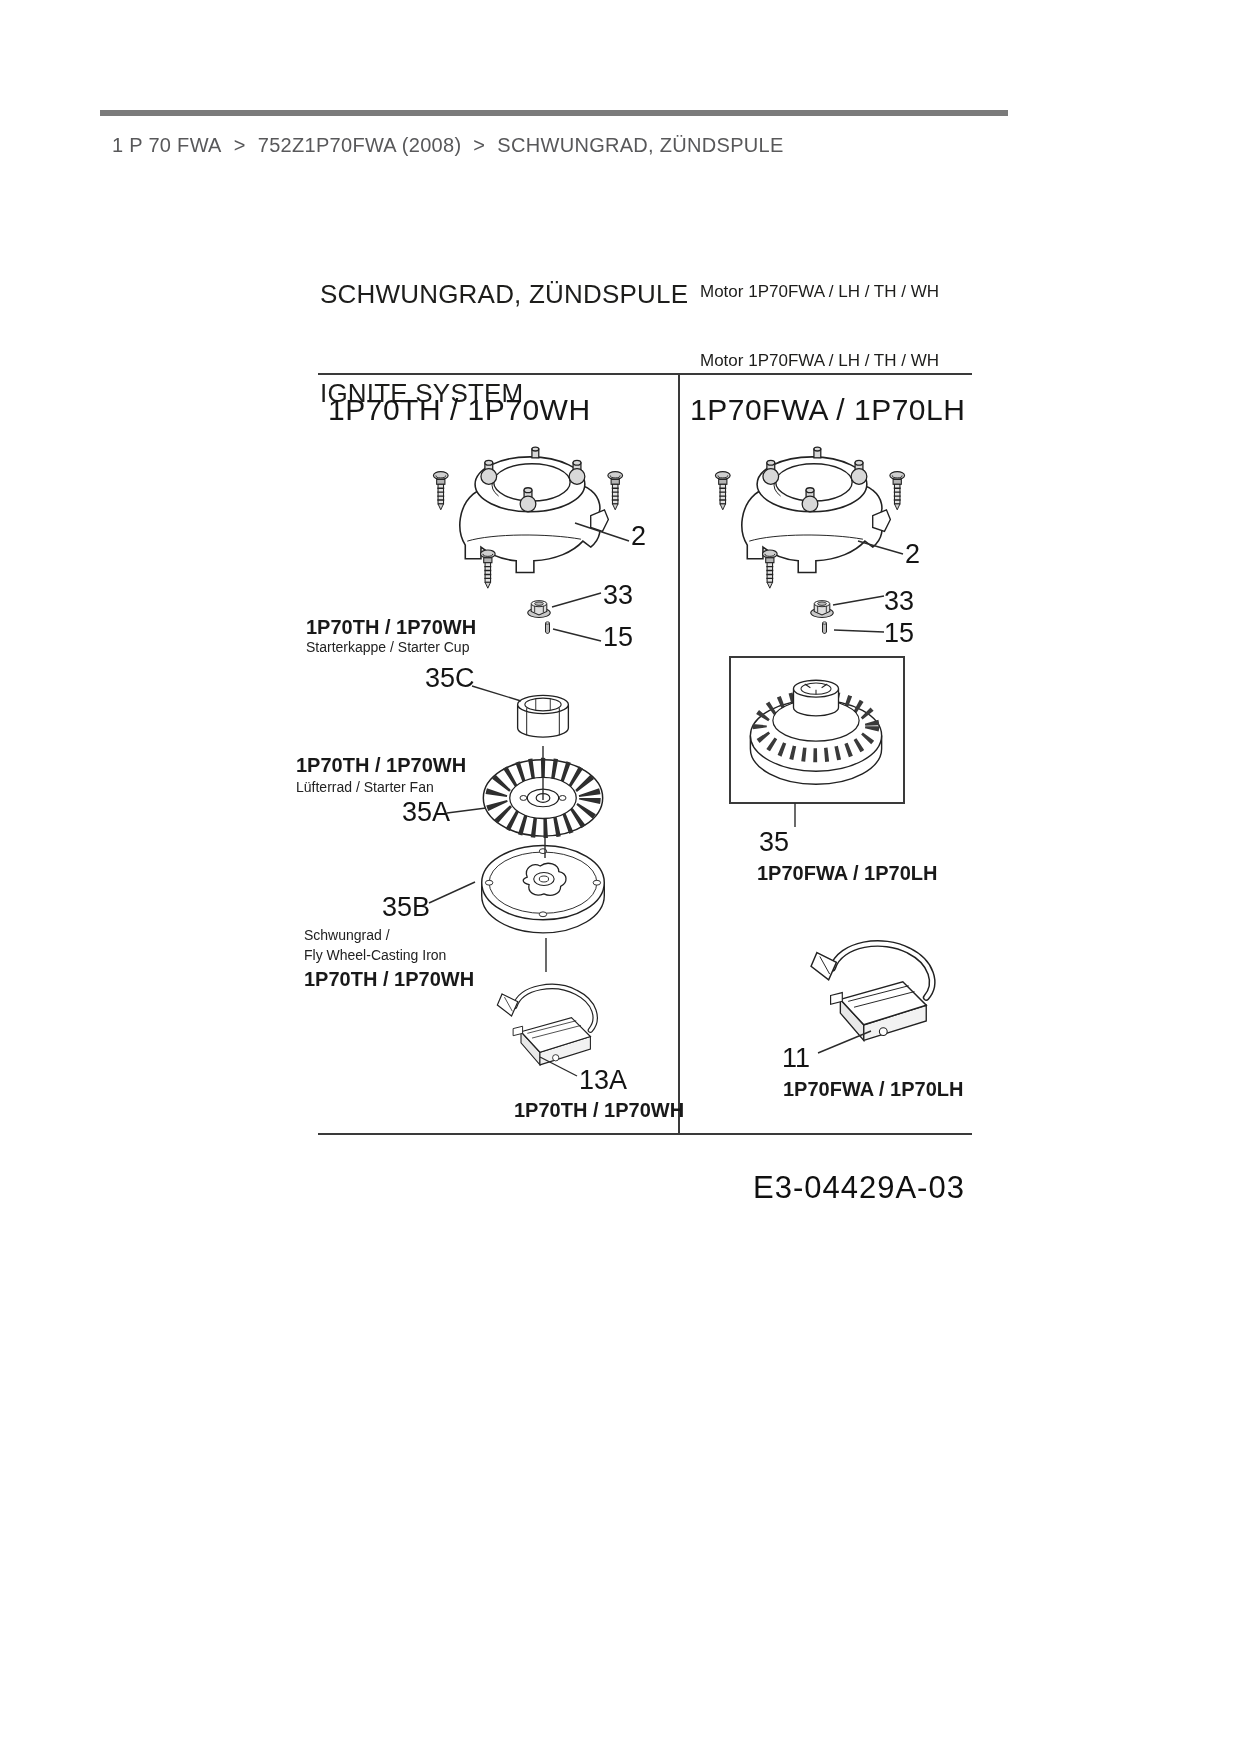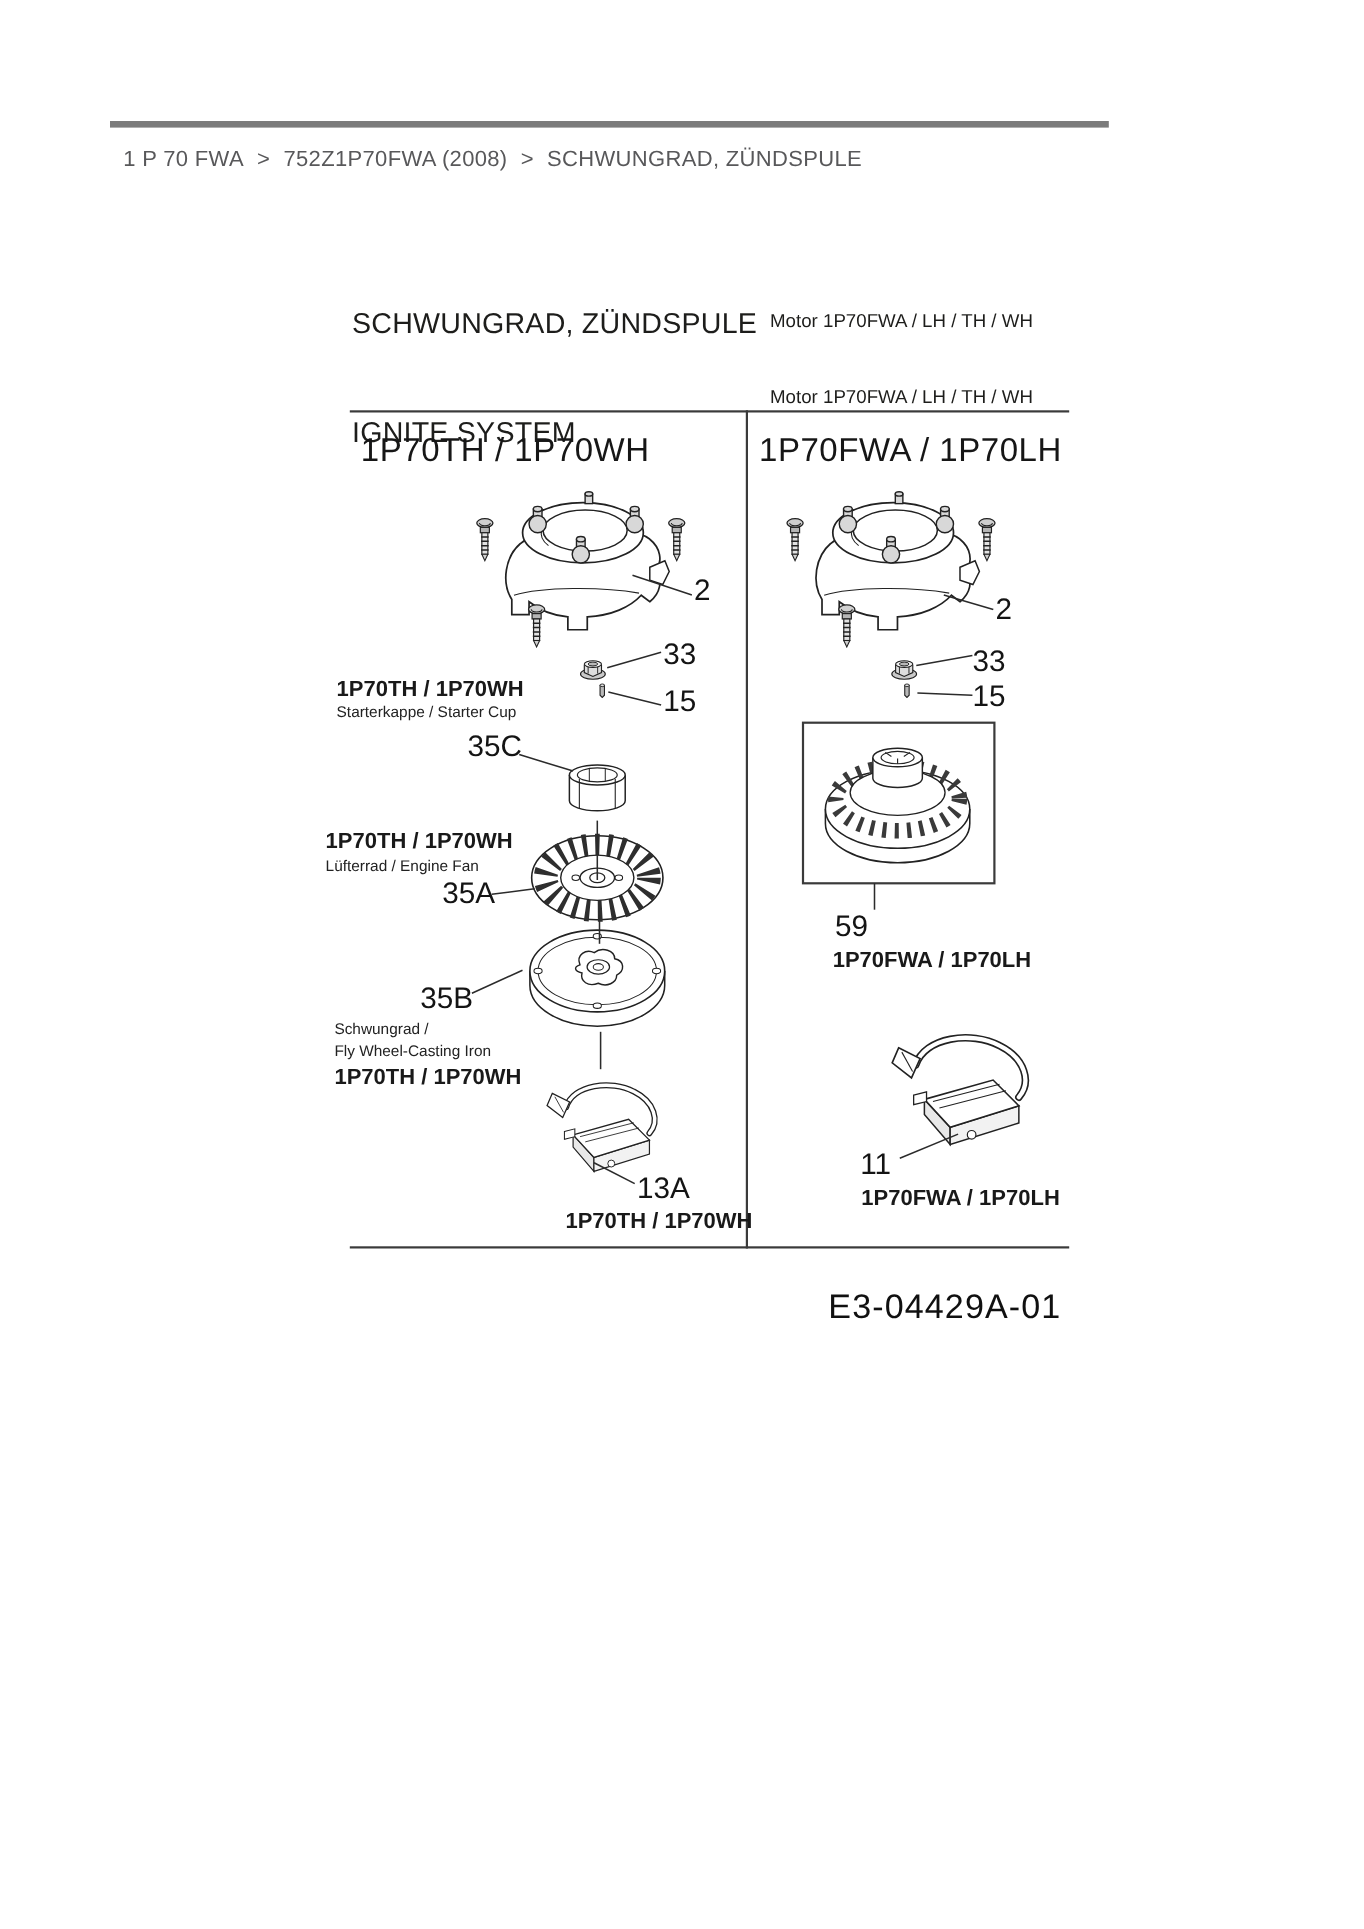"Lüfterrad / Engine Fan" div.abs { text: Engine -> Starter }
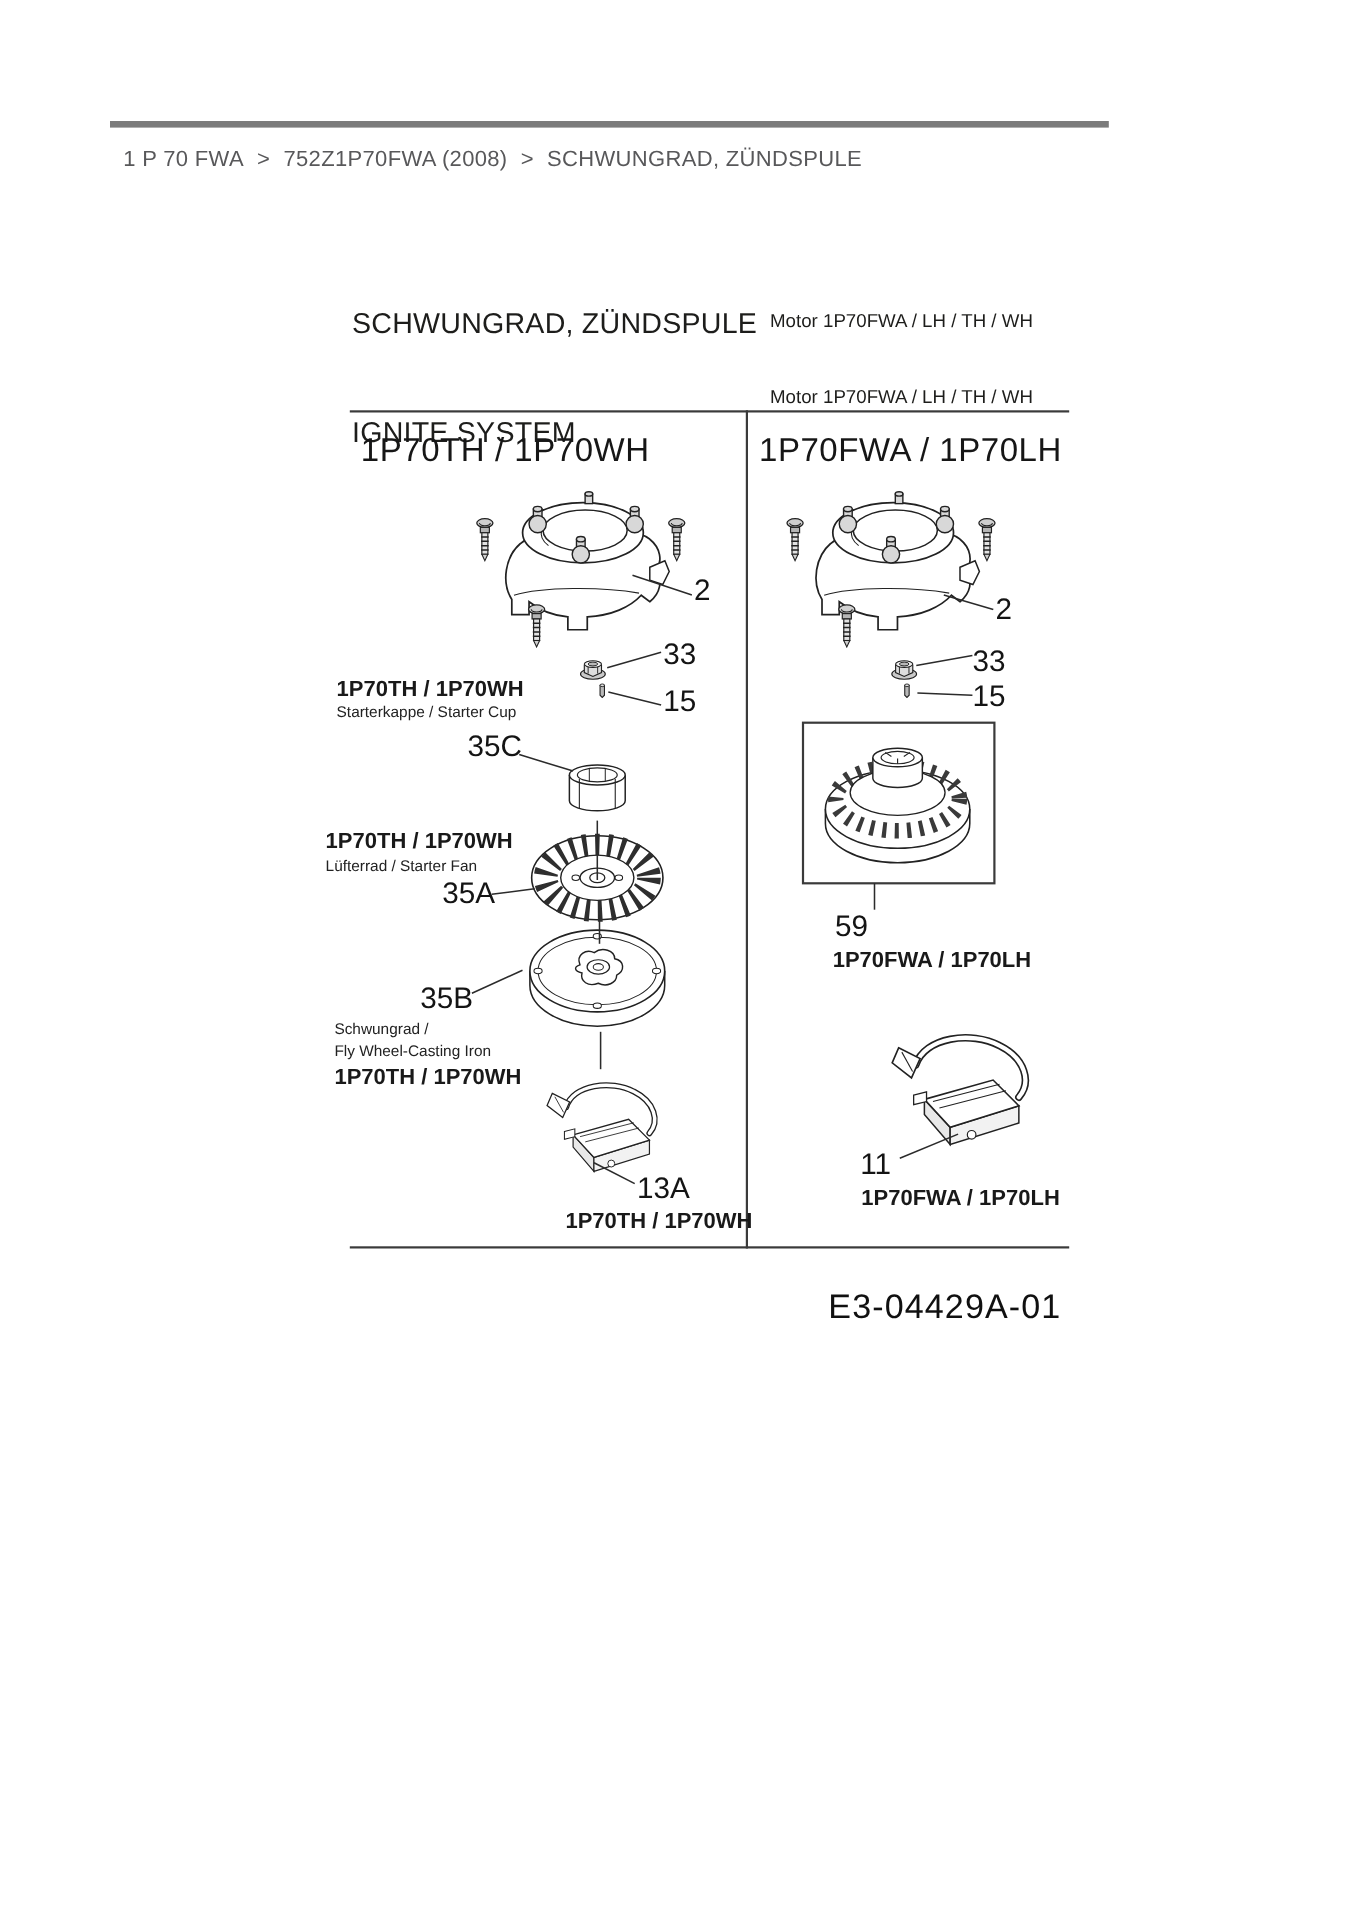"59" div.abs { text: 59 -> 35 }
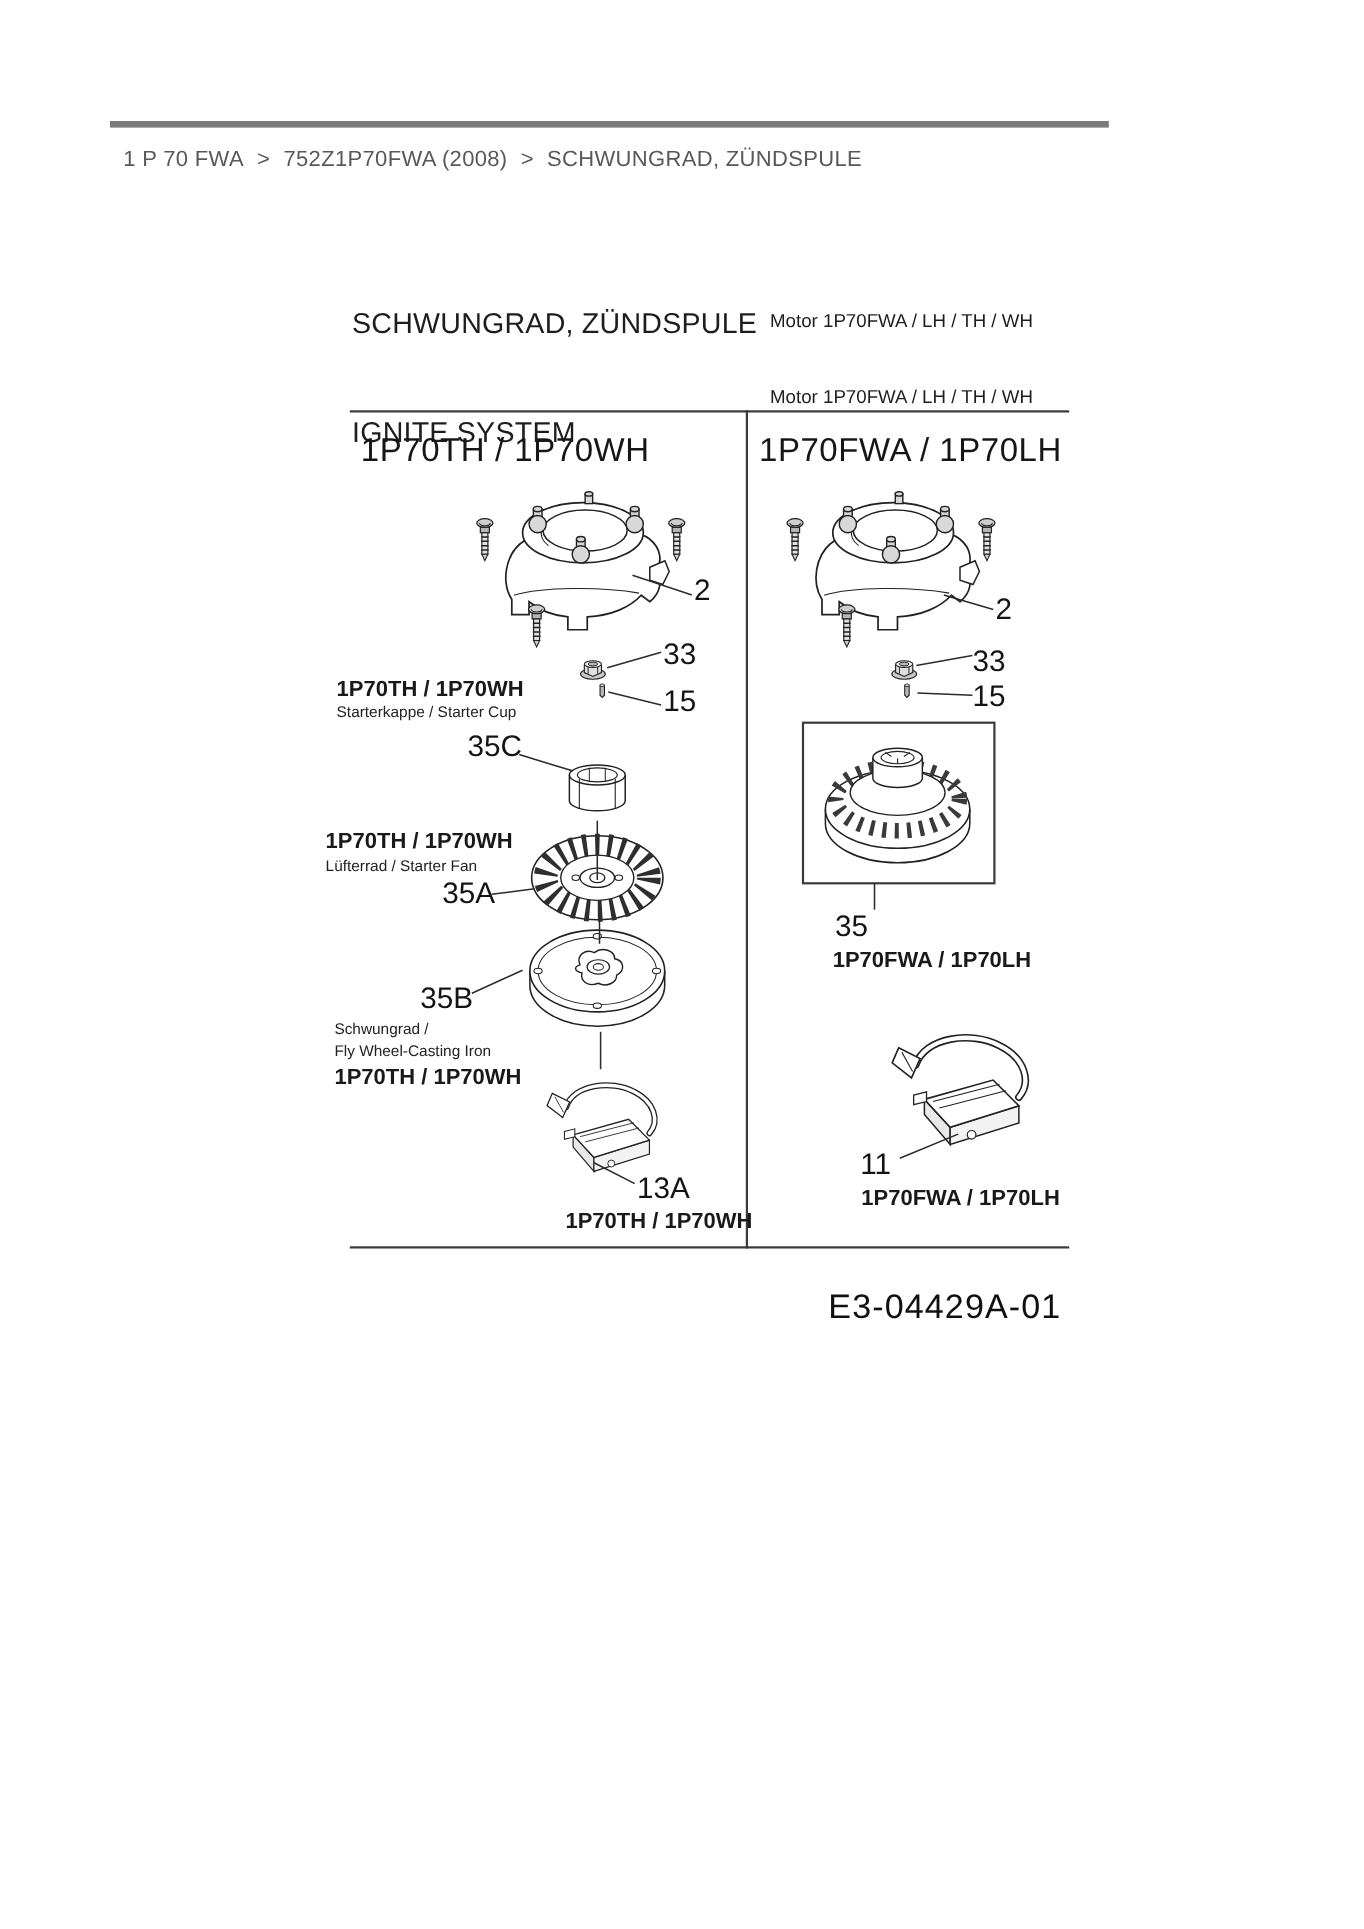"E3-04429A-01" div.abs { text: E3-04429A-01 -> E3-04429A-03 }
